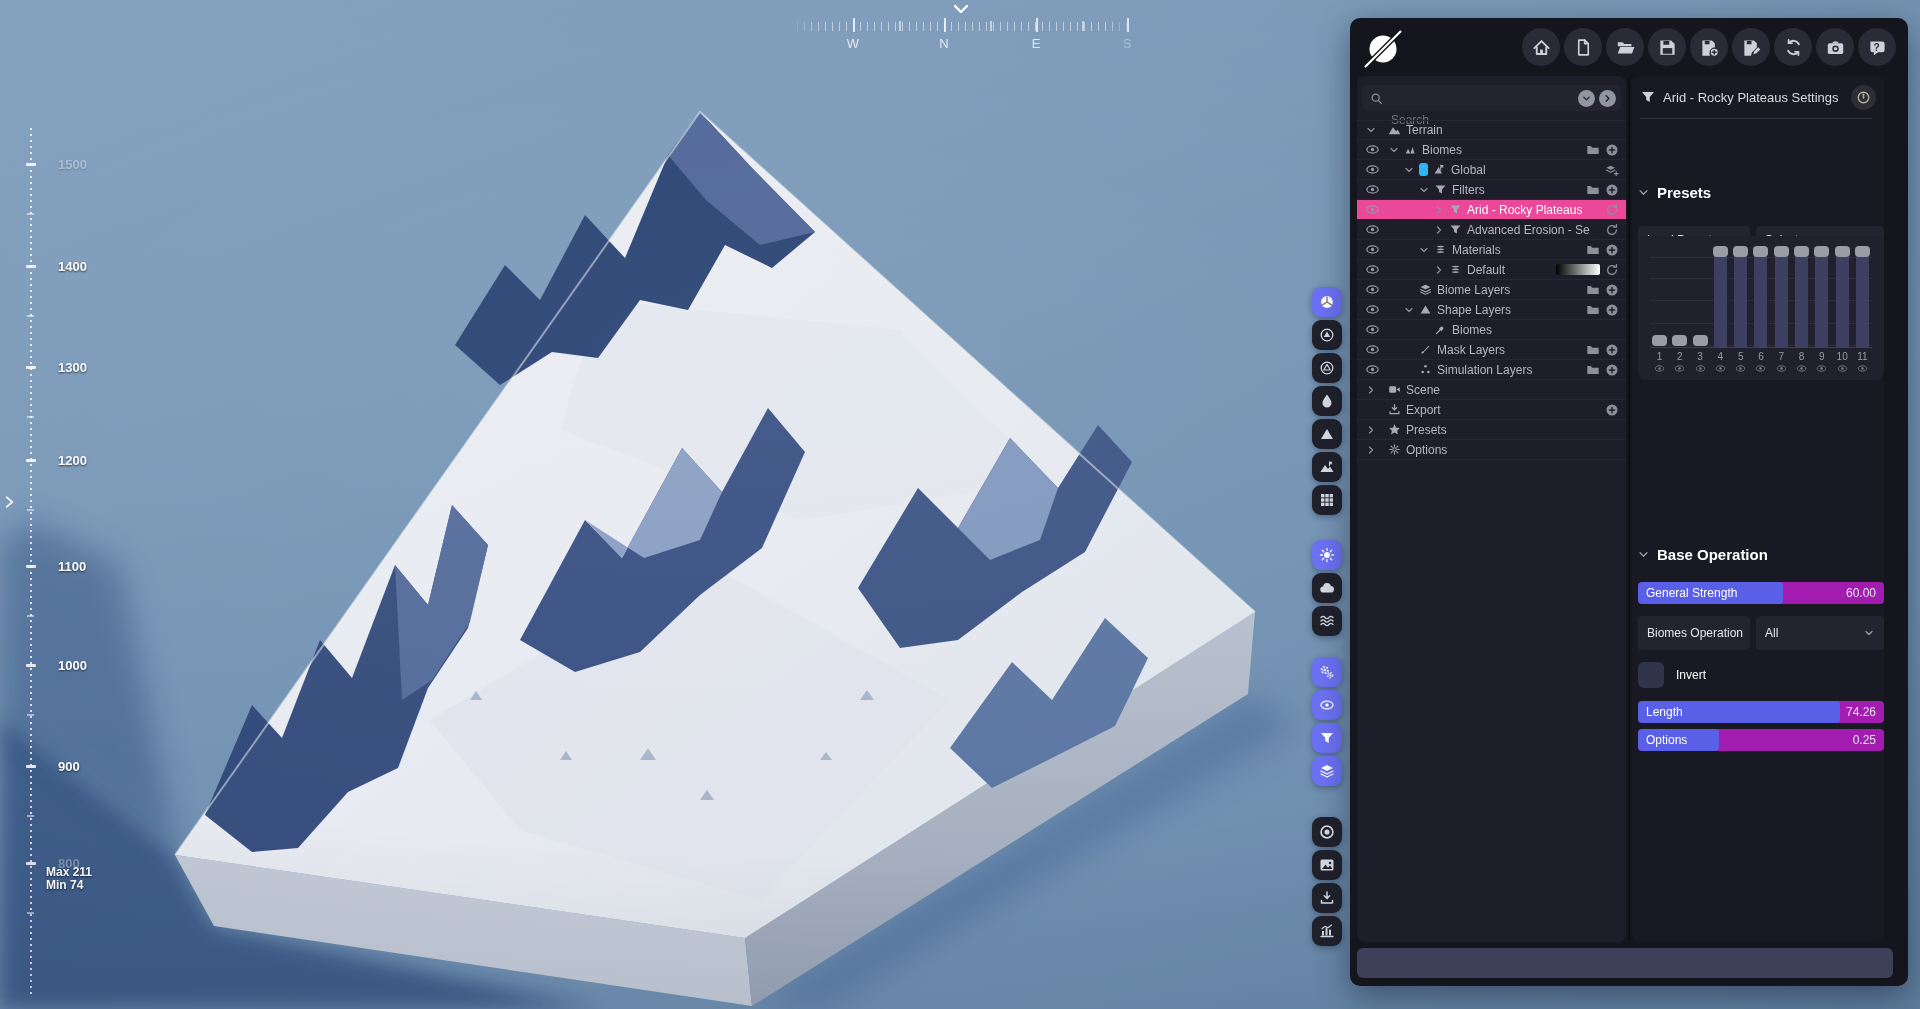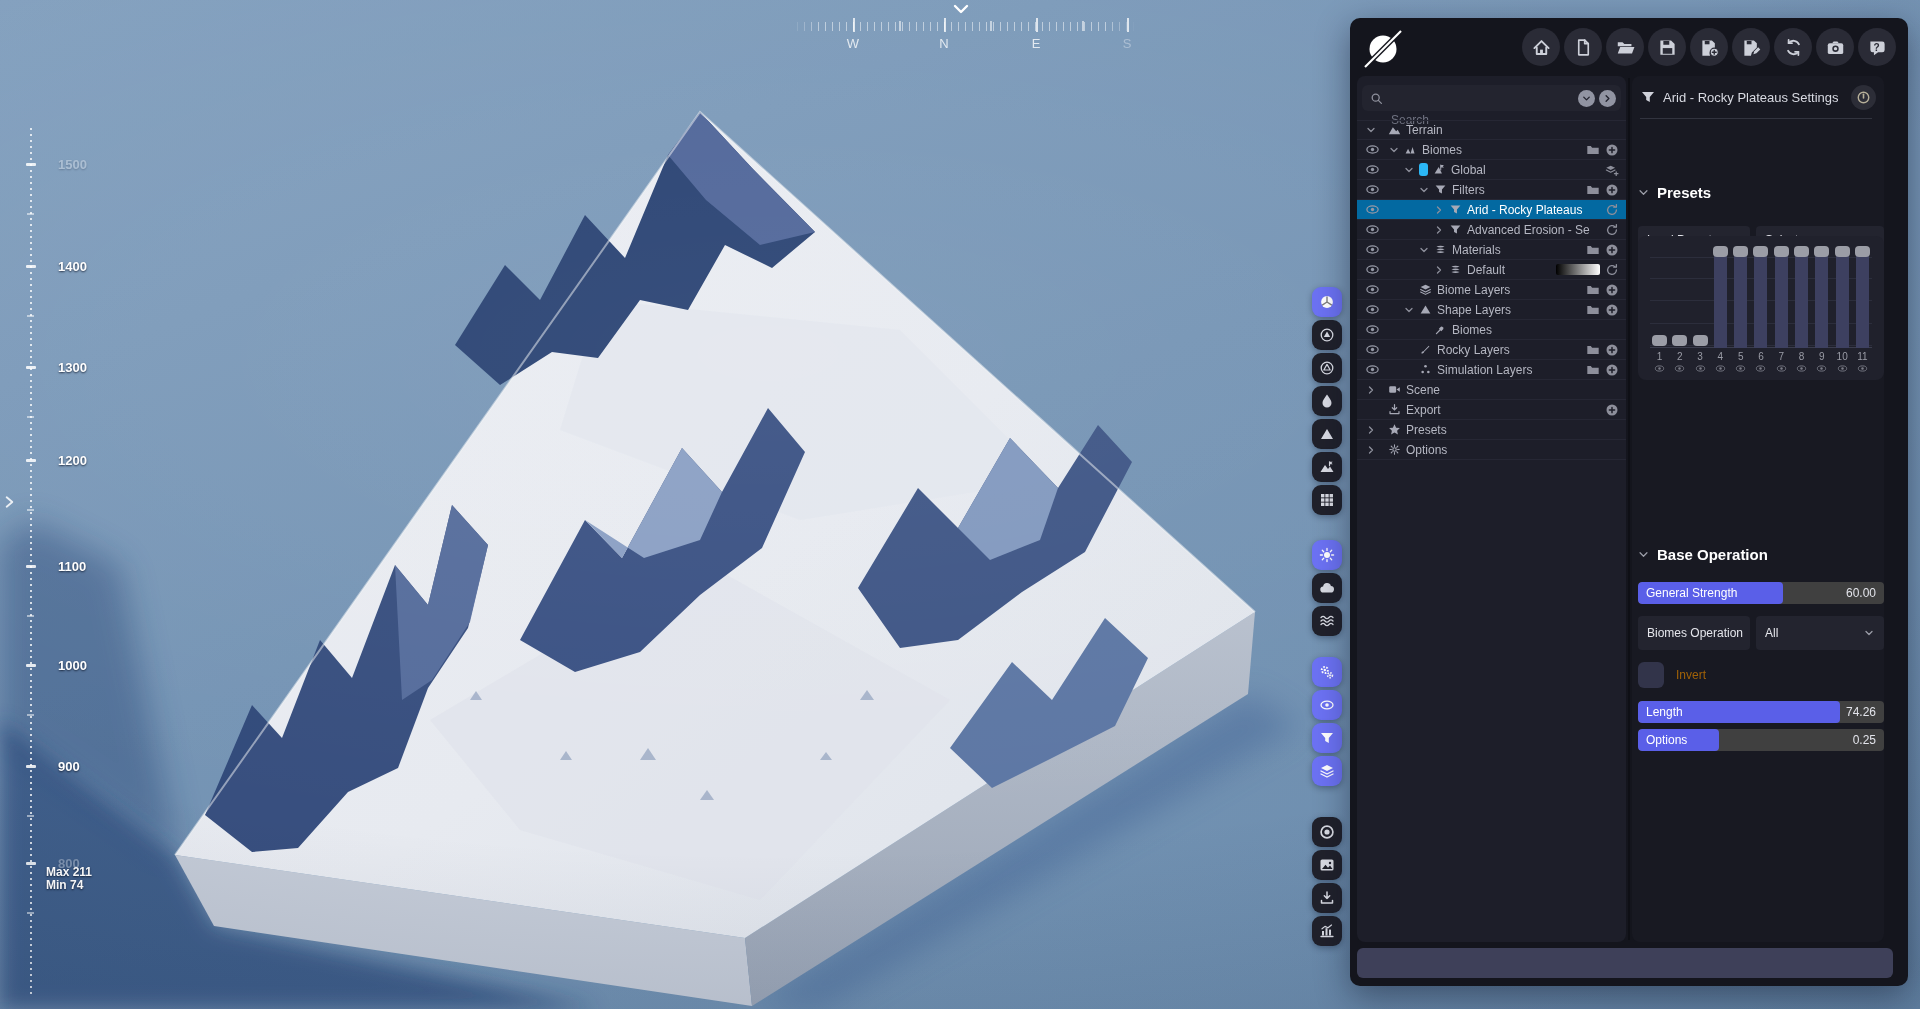"Arid - Rocky Plateaus" .tree-row.sel { background: #0369a1 -> #ec4899 }
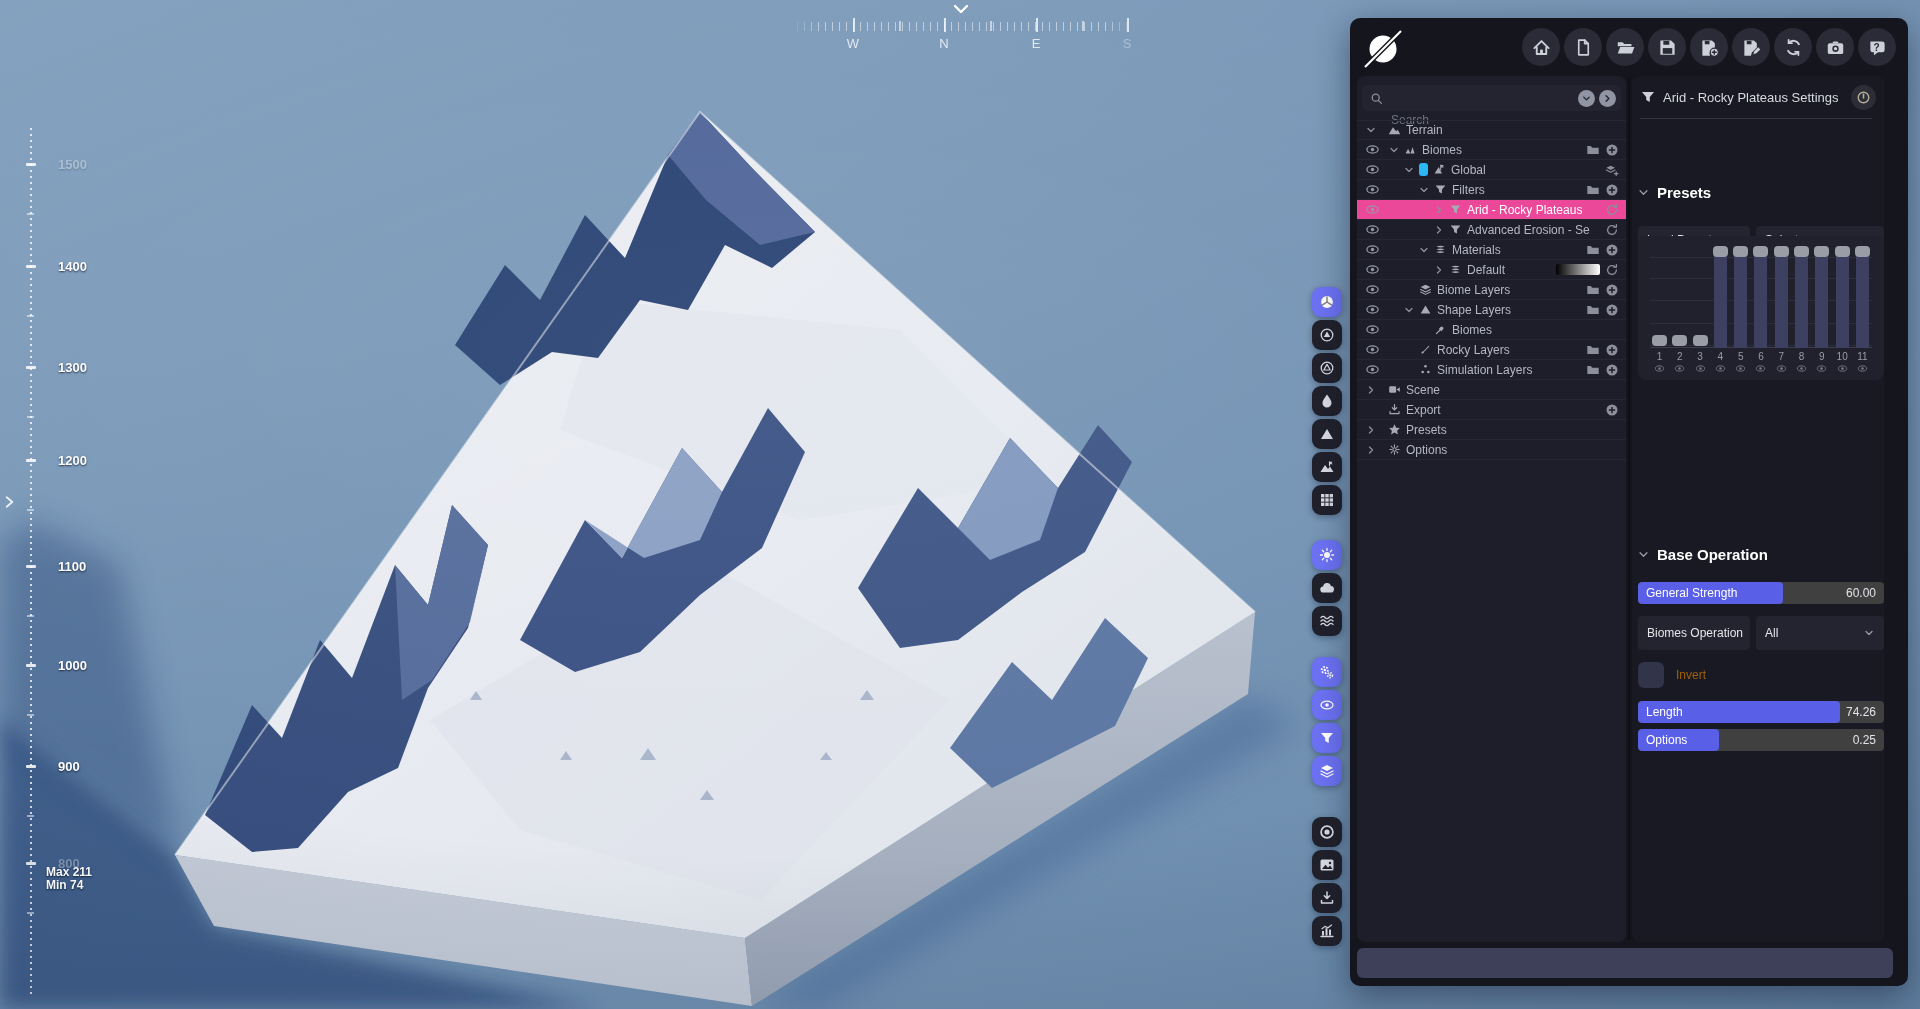"Rocky Layers" span.t-label { text: Rocky -> Mask }
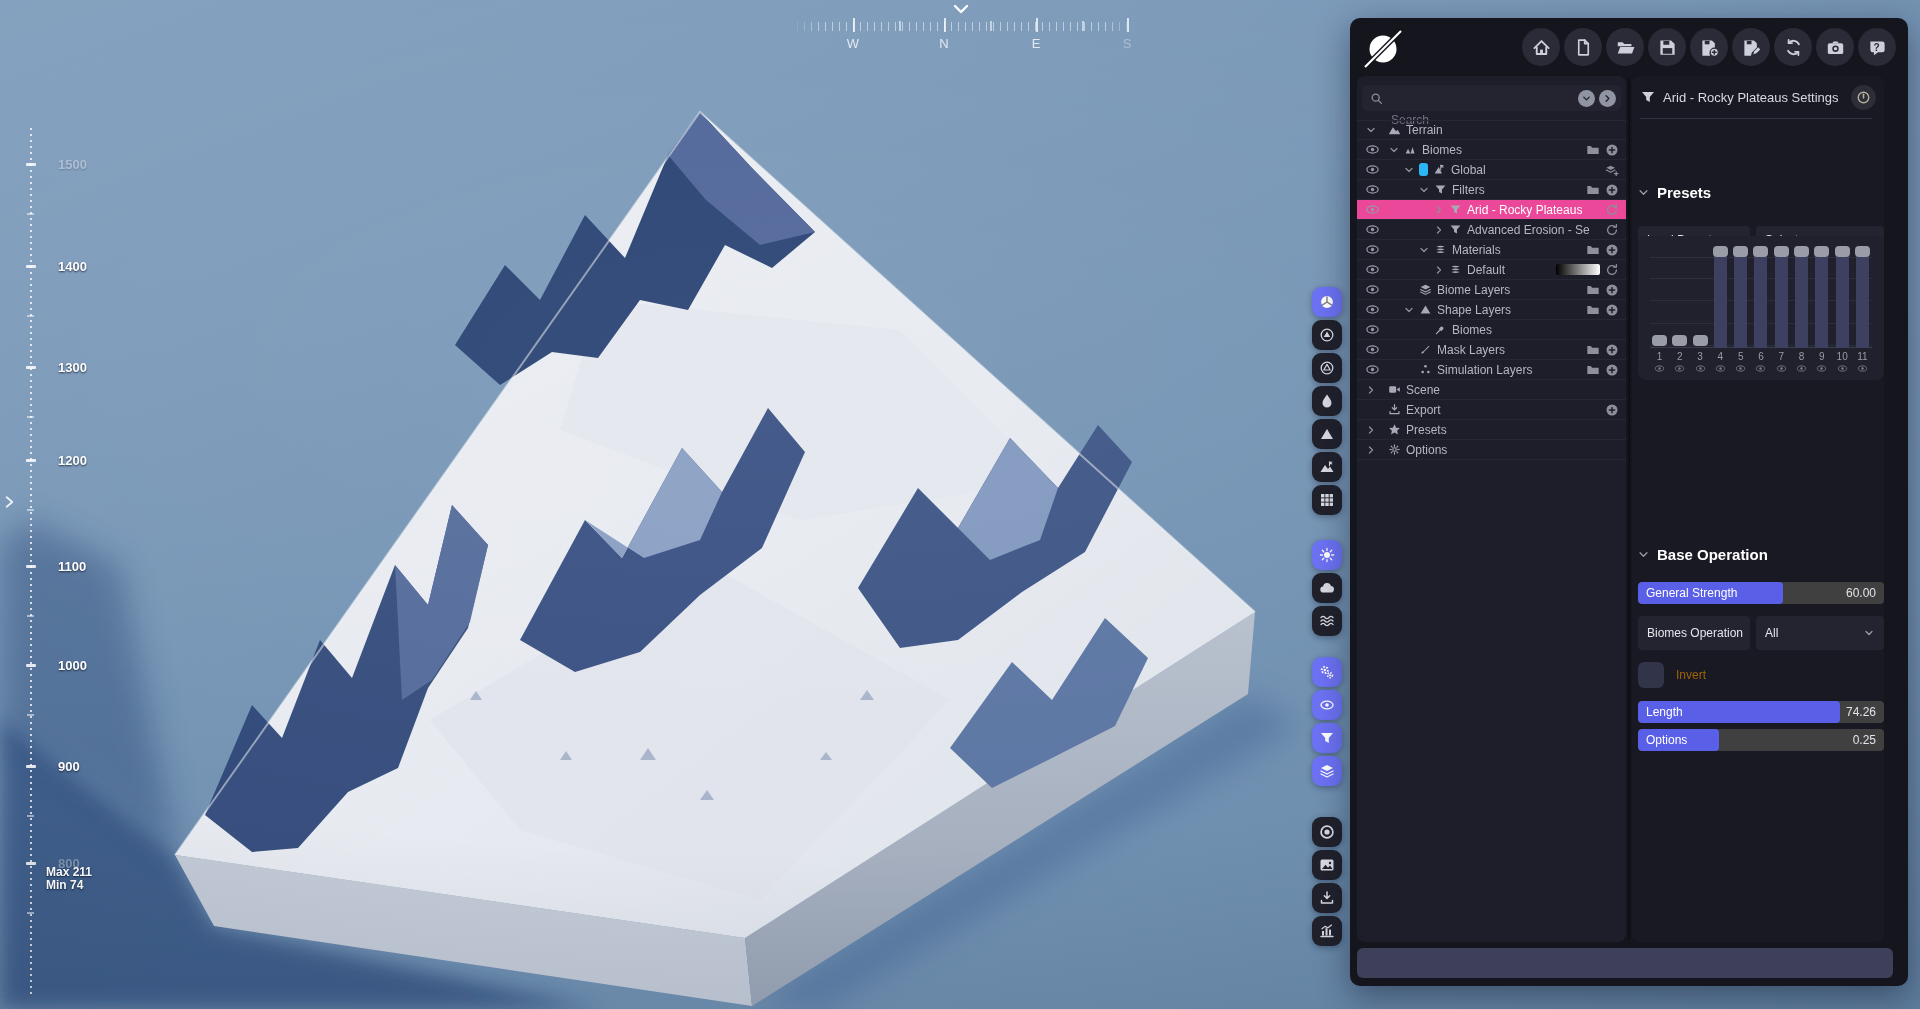"General Strength" .srow { background: #404040 -> #a21caf }
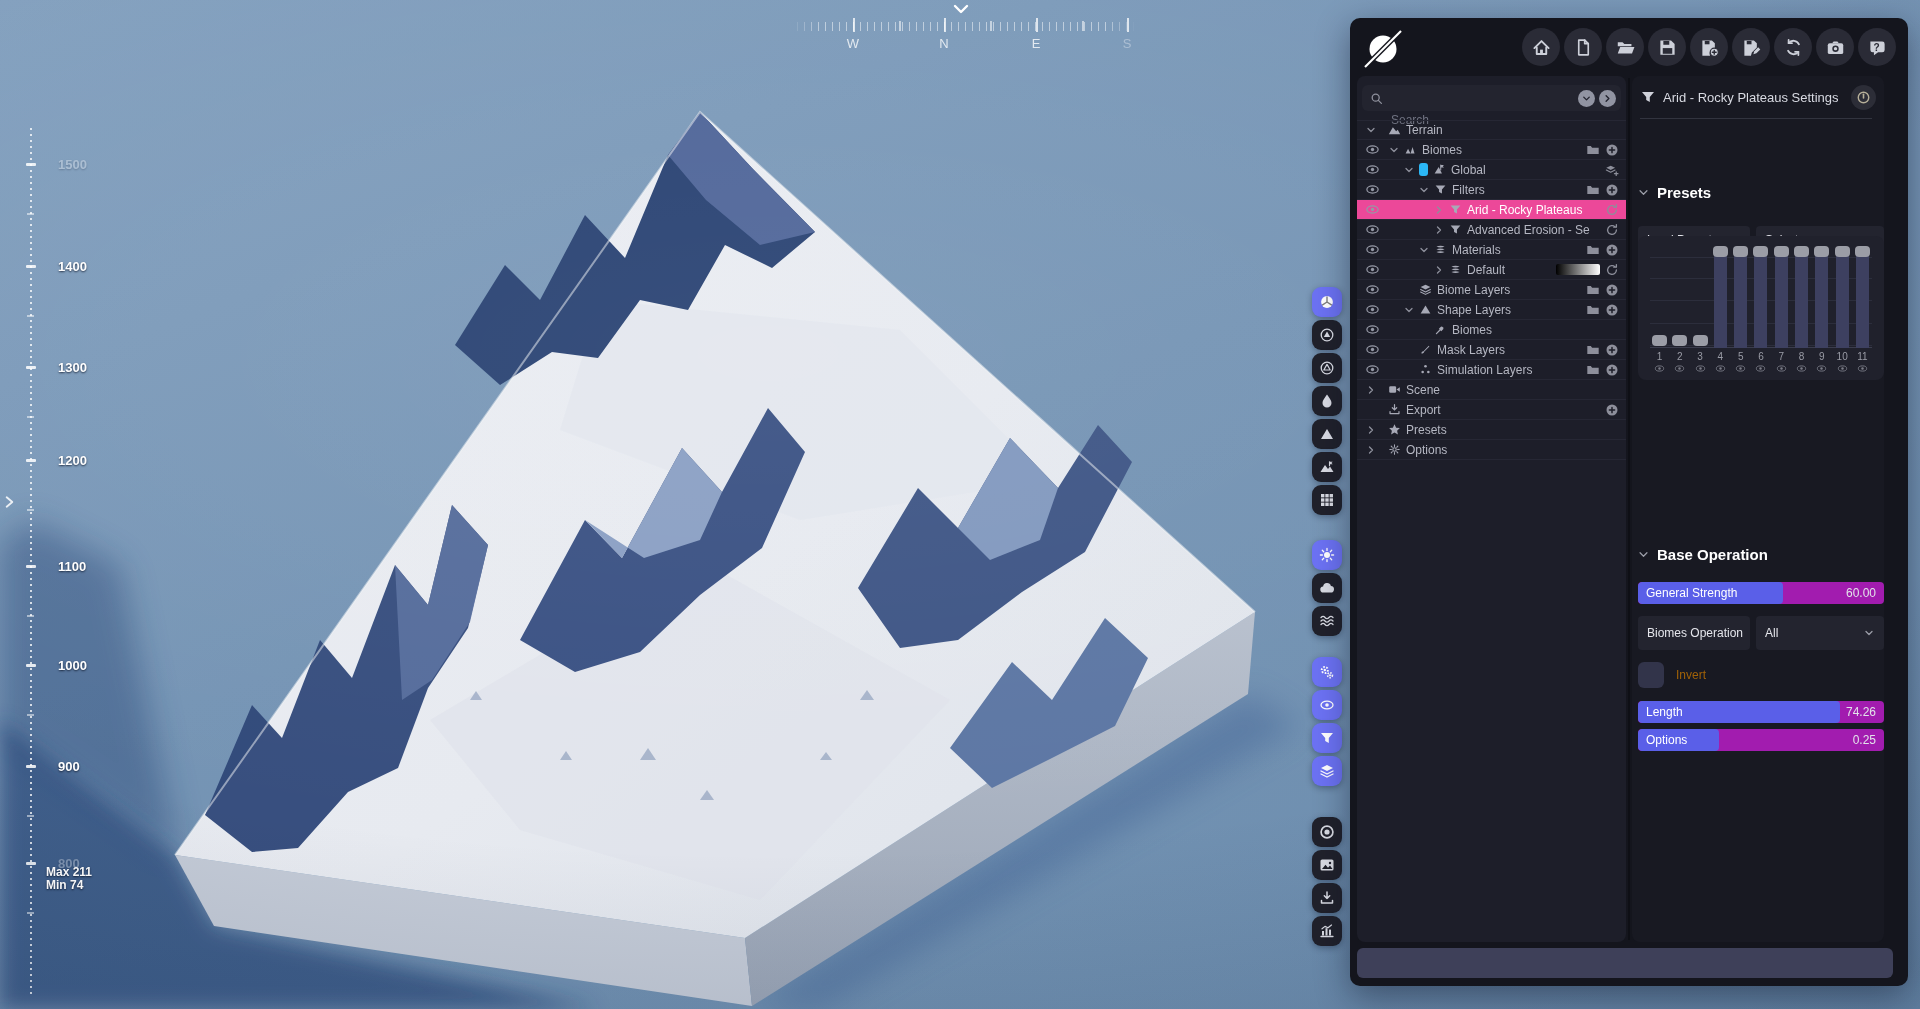"Invert" .check-label { color: #a16207 -> #ffffff }
